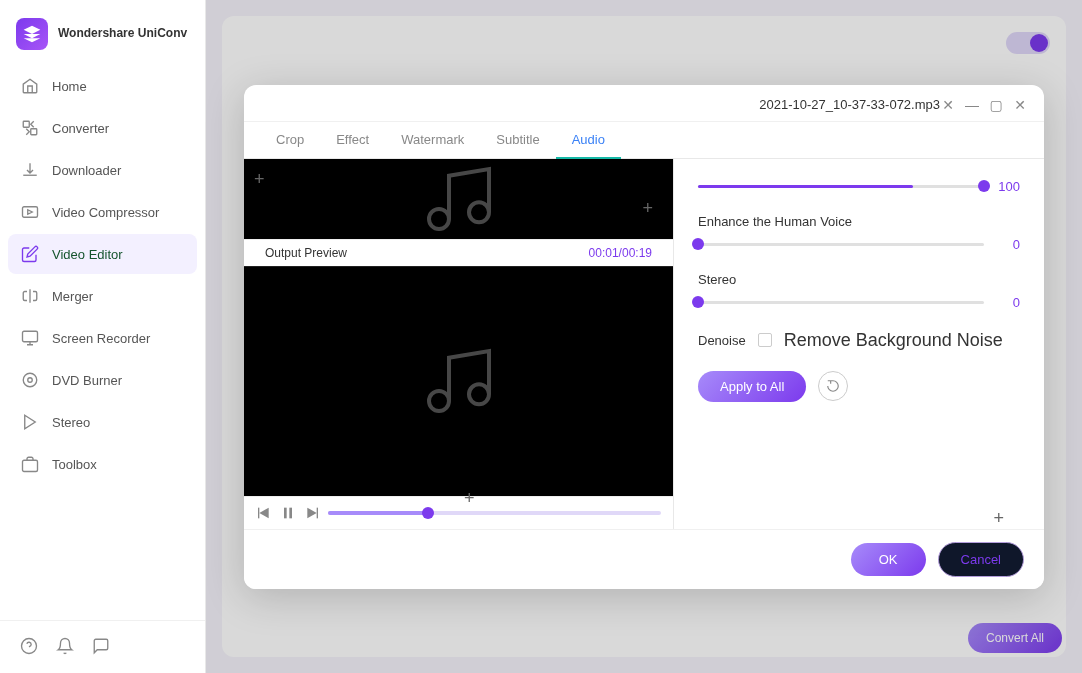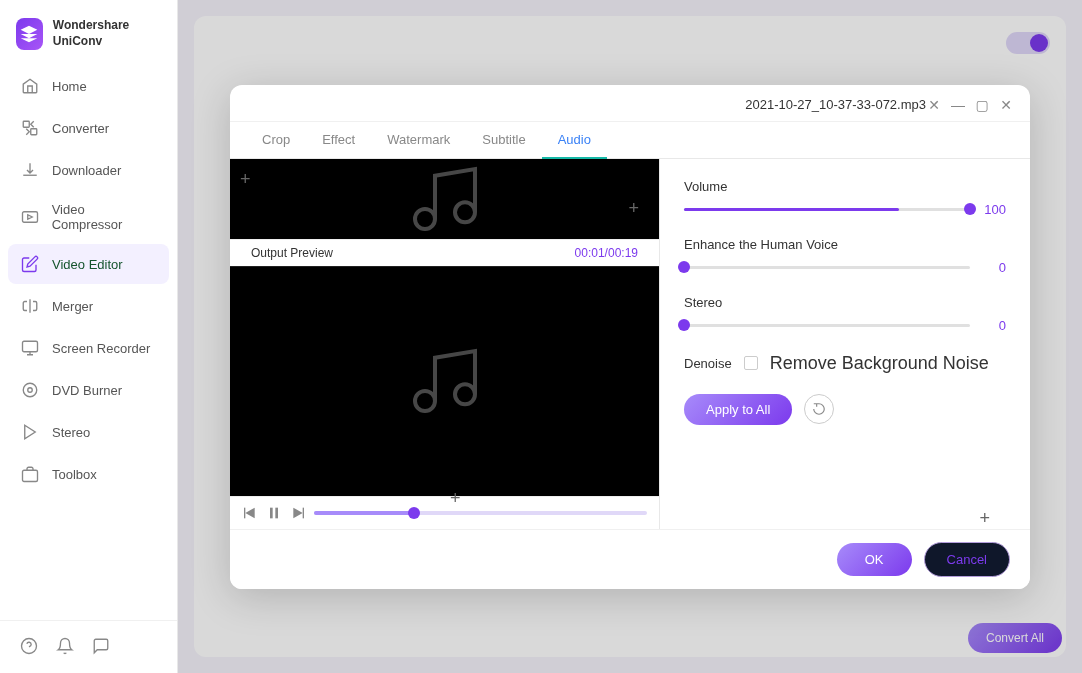"Wondershare UniConv" .sidebar { width: 178px -> 206px }
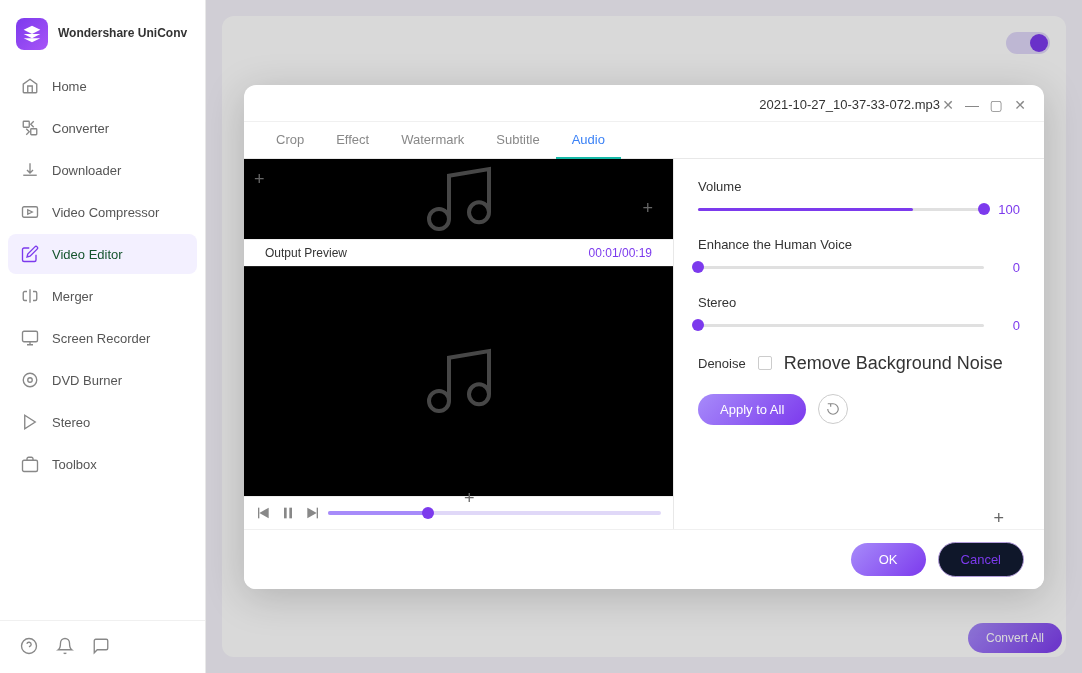"Volume" span.setting-label { html: <span>Volume</span> -> none }
